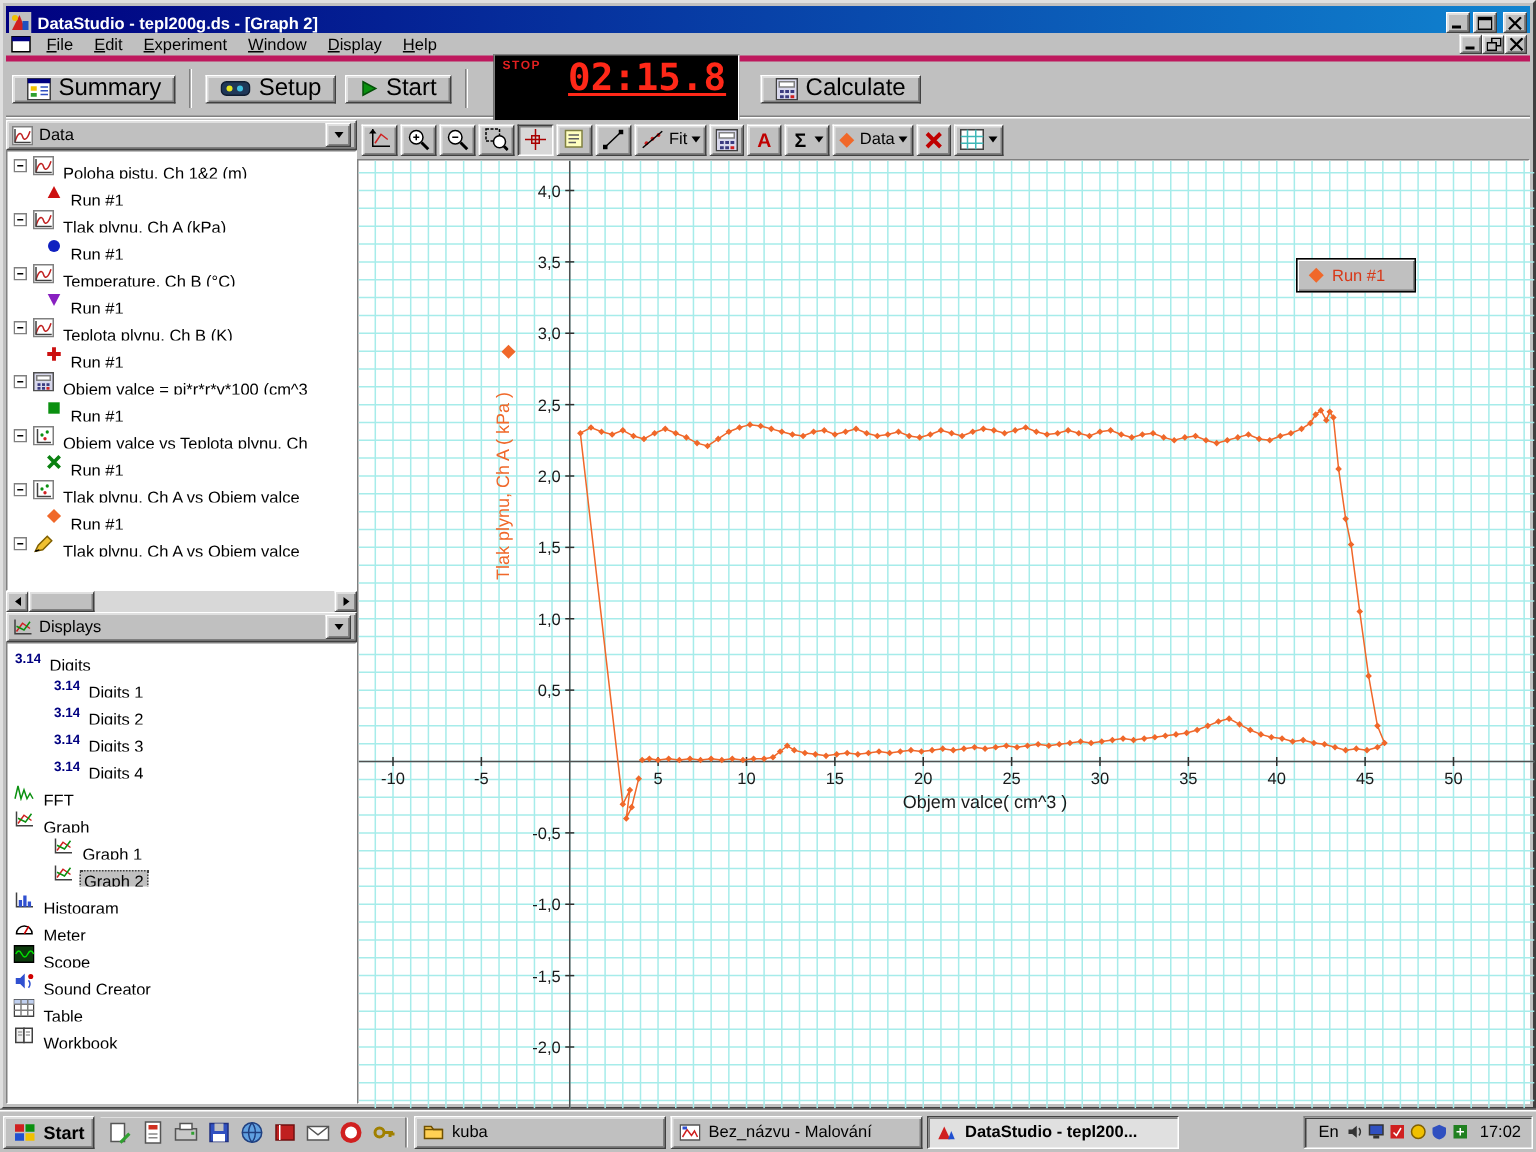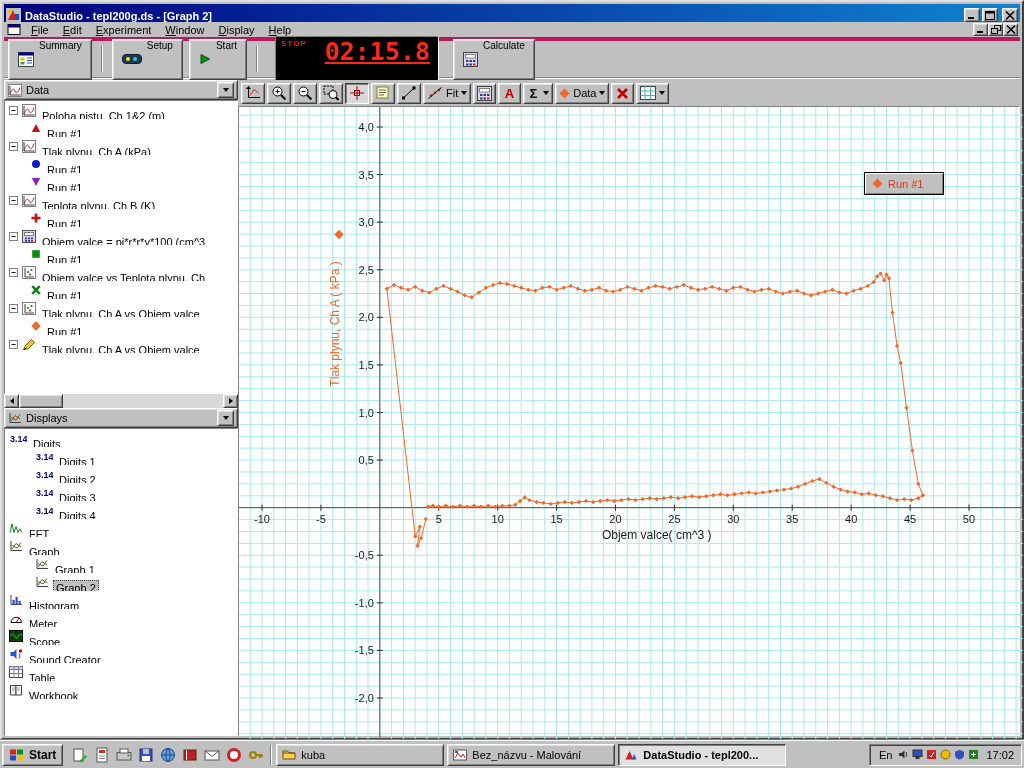"Summary" .tbtn { align-items: none -> center; font-size: 10px -> 16px; height: 41px -> 19px }
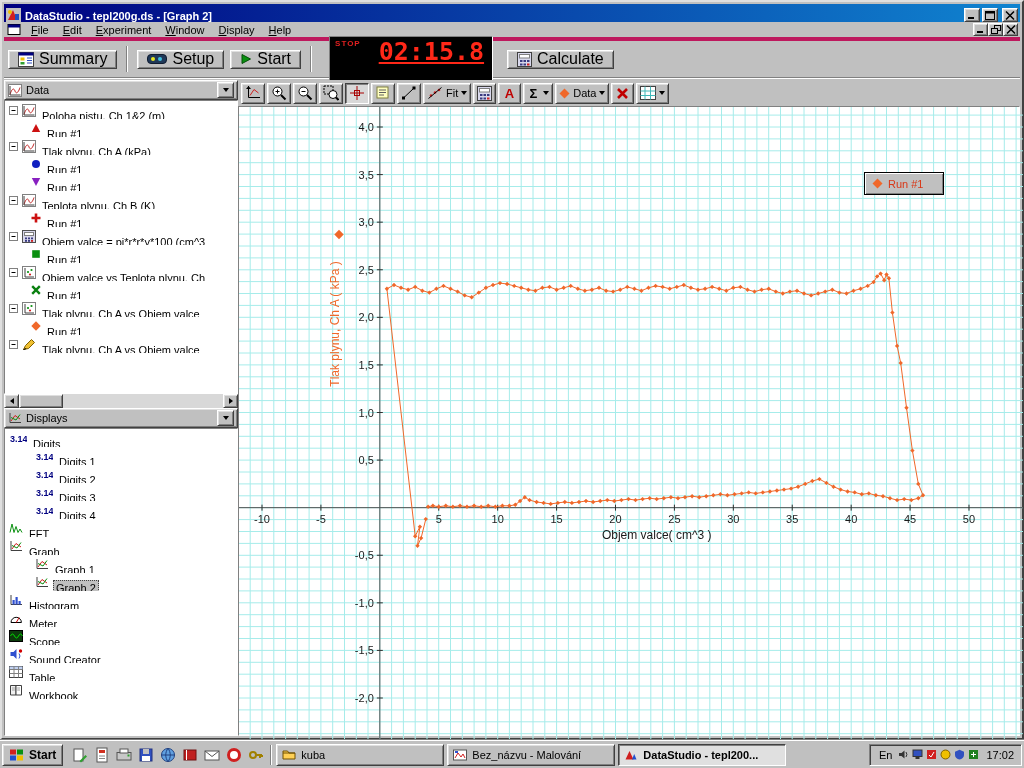"Temperature, Ch B (°C)" div.trow { html: none -> <div> <span> <svg> <rect></rect> <path></path> </svg> </span> <span> <svg> <rect></rect> <path></path> <path></path> </svg> </span> <span>Temperature, Ch B (°C)</span> </div> }
